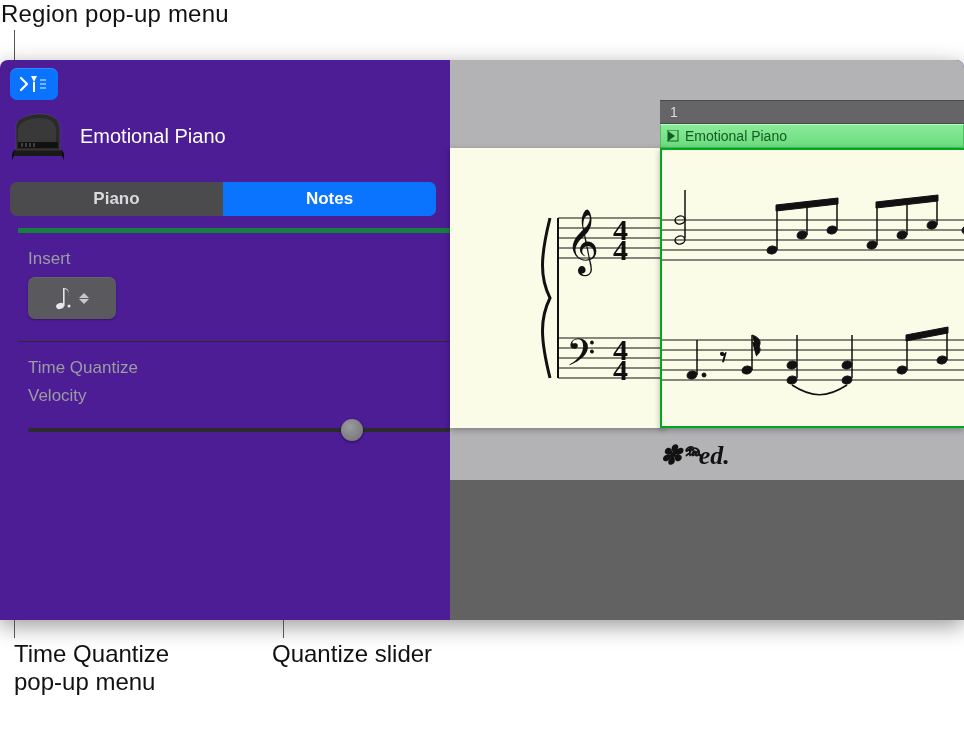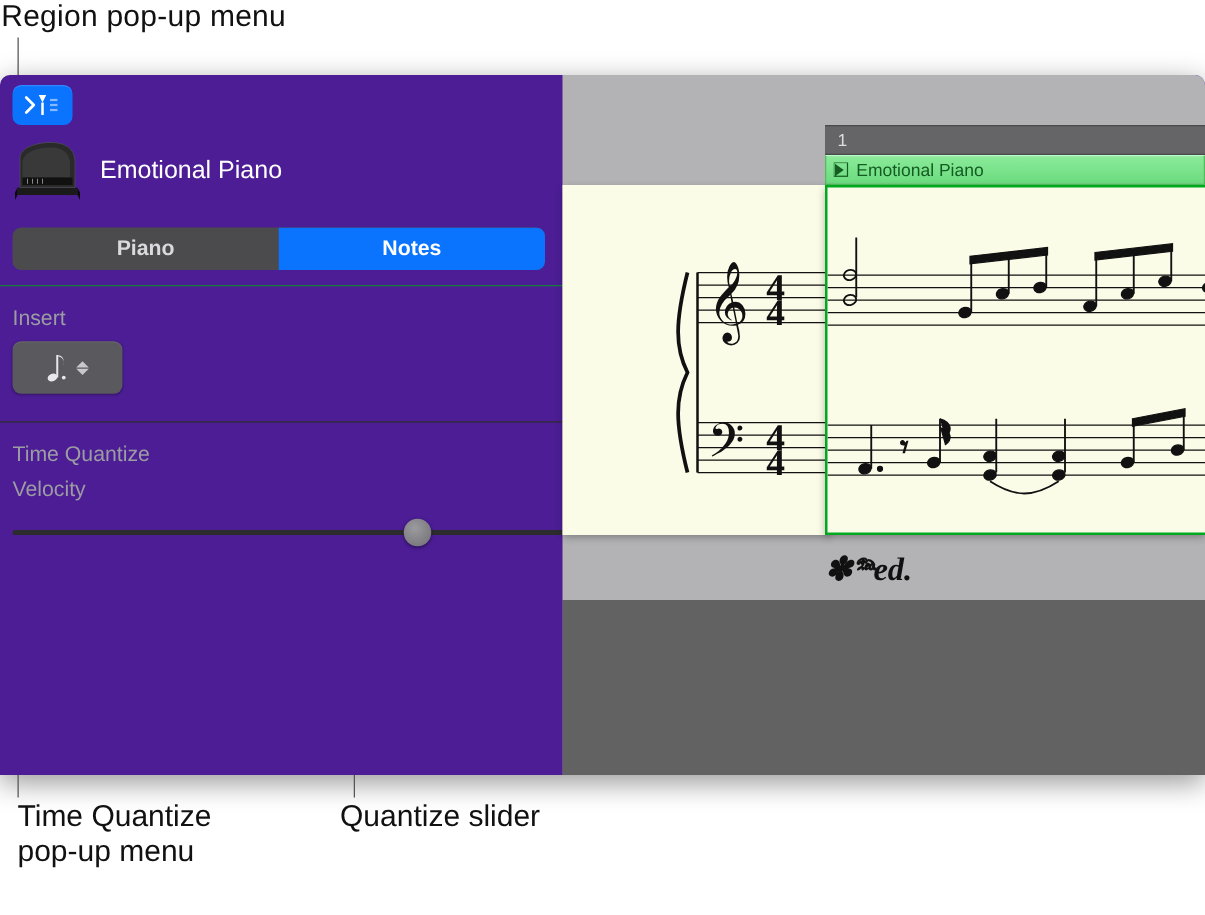"Insert" .sidebar { border-top: 1px solid #15803d -> 5px solid #15803d; left: 0 -> 18px }
